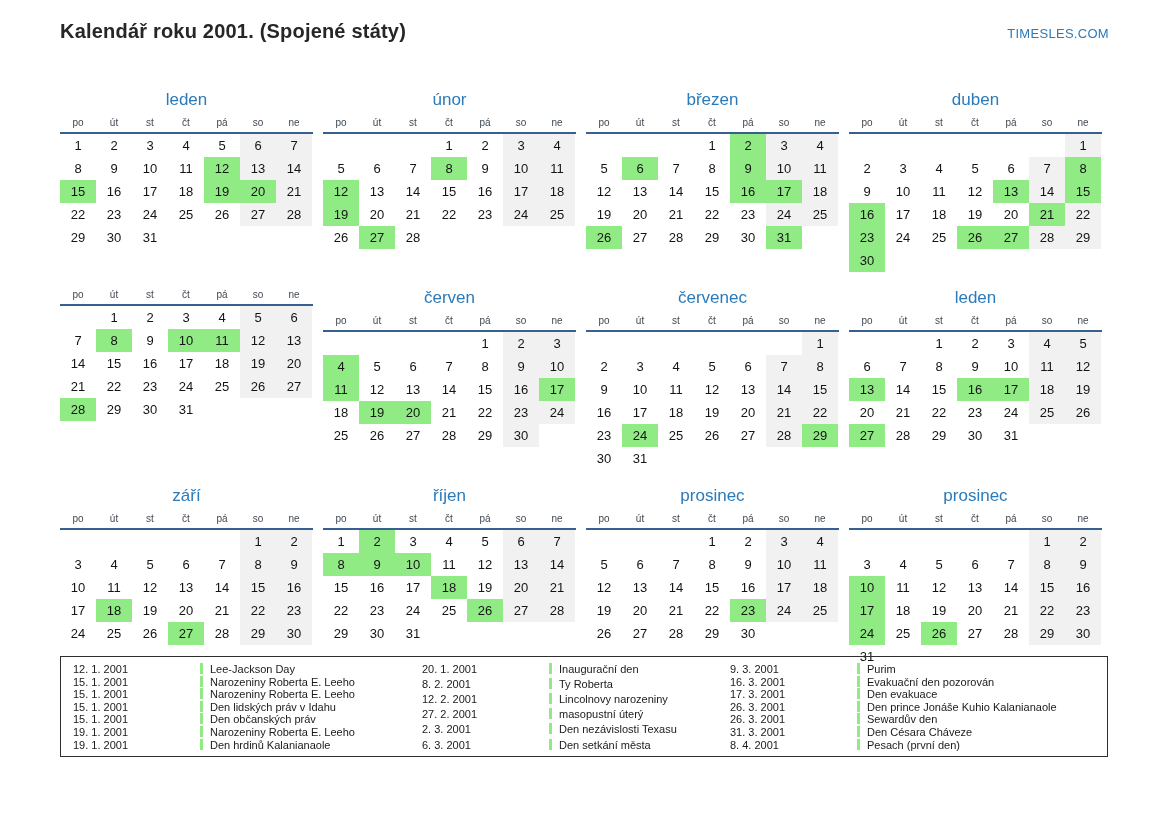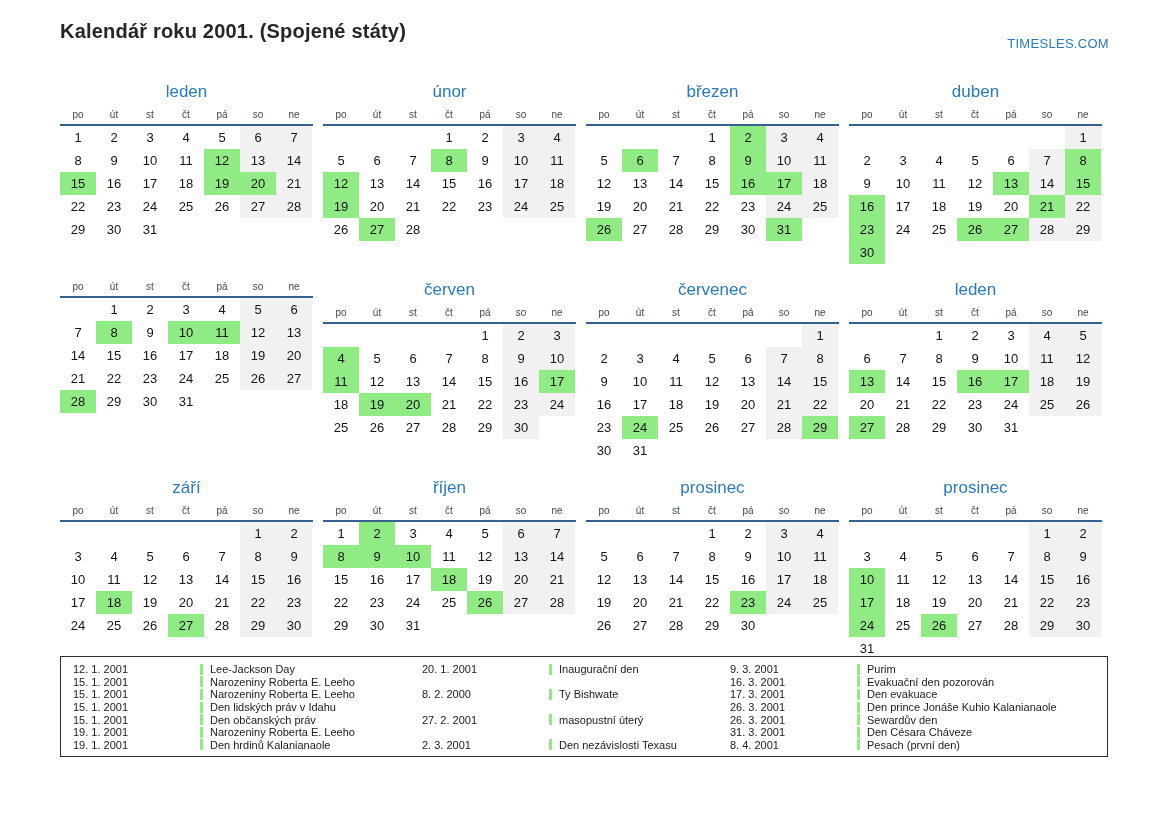"TIMESLES.COM" .brand-link { top: 16px -> 6px }
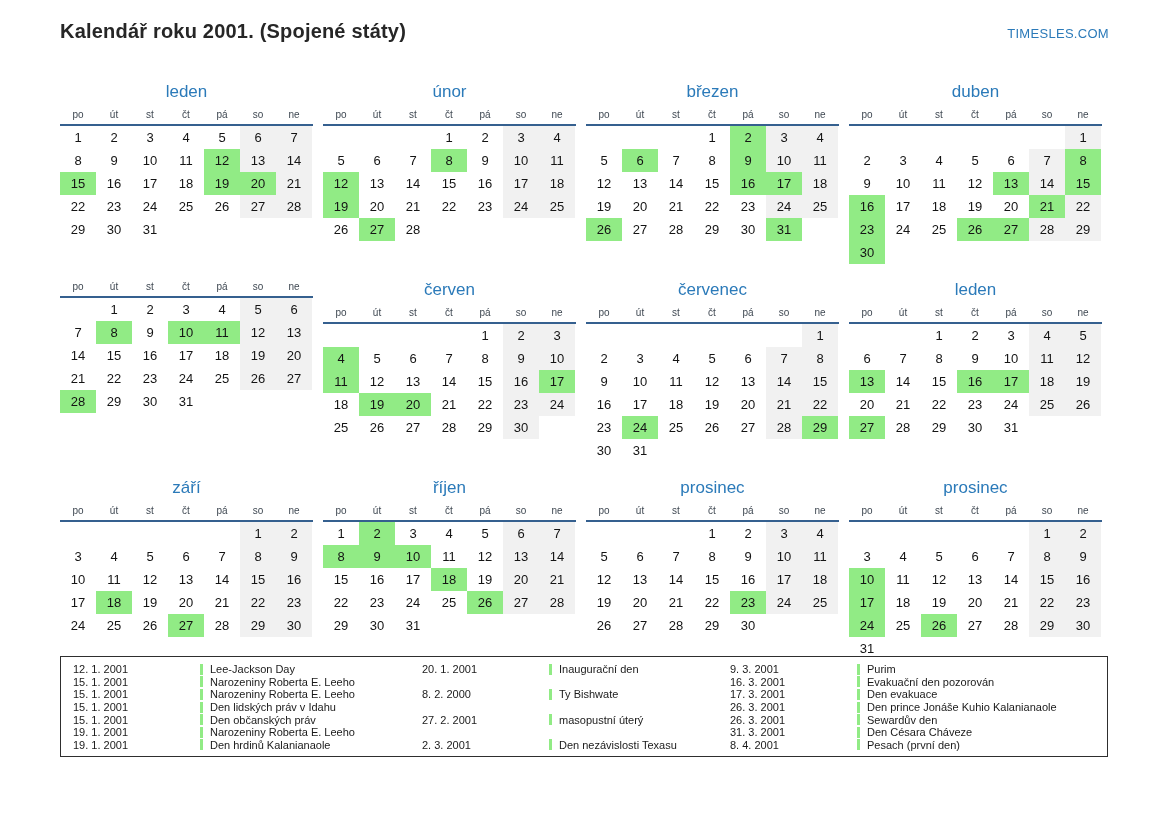"leden" .months-grid { top: 81px -> 89px }
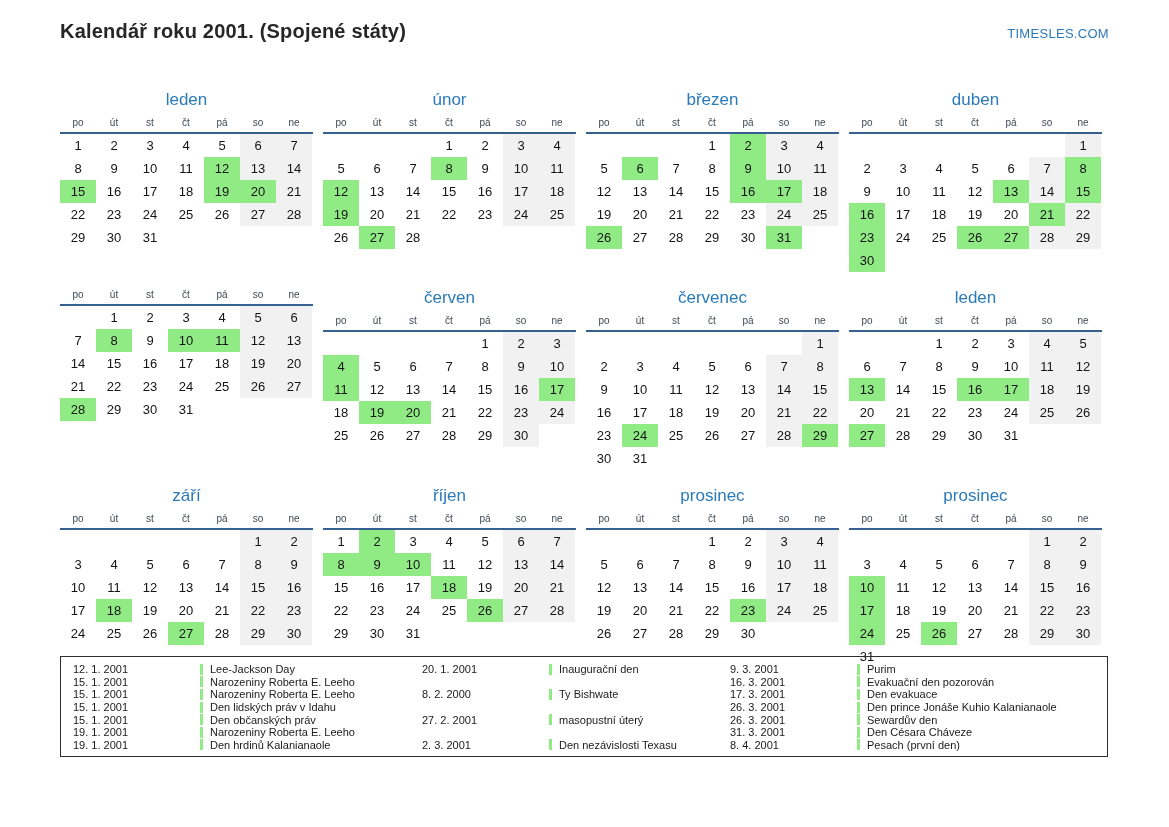"12. 1. 2001" .legend-row { align-items: center -> none }
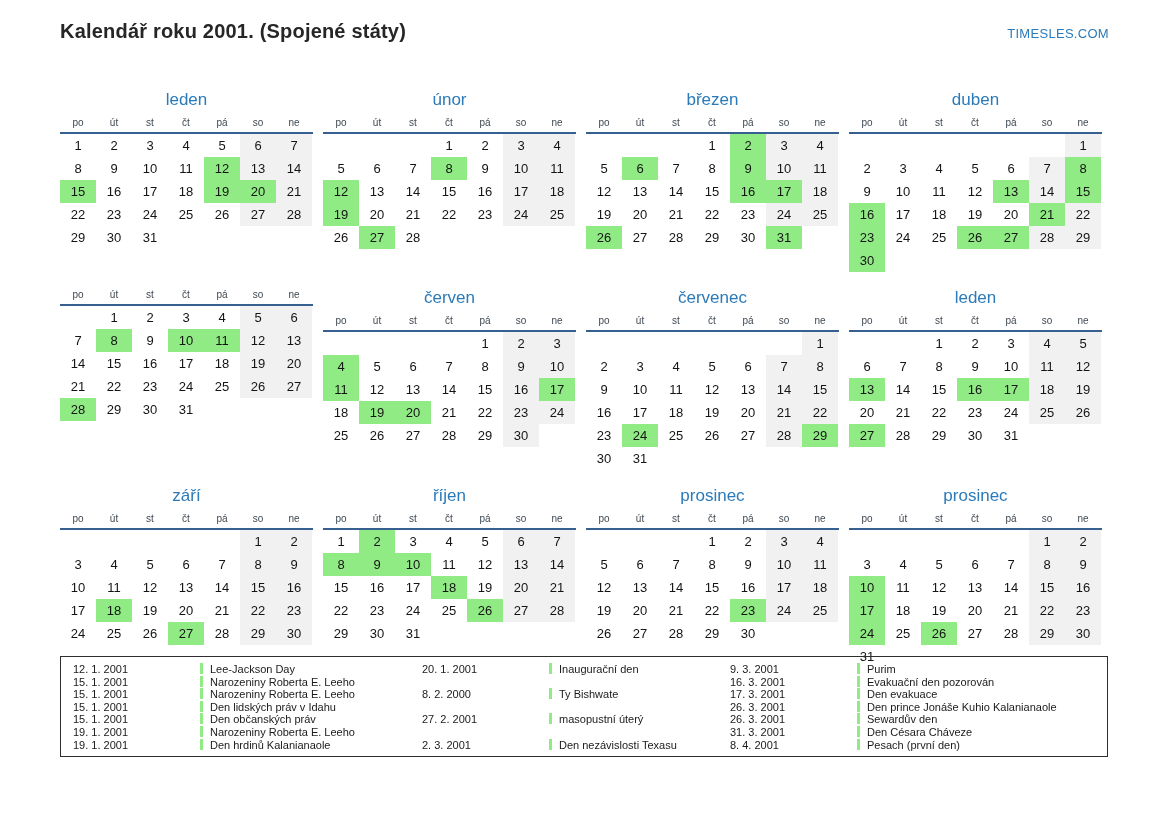"8. 2. 2000" span.legend-date { text: 2000 -> 2001 }
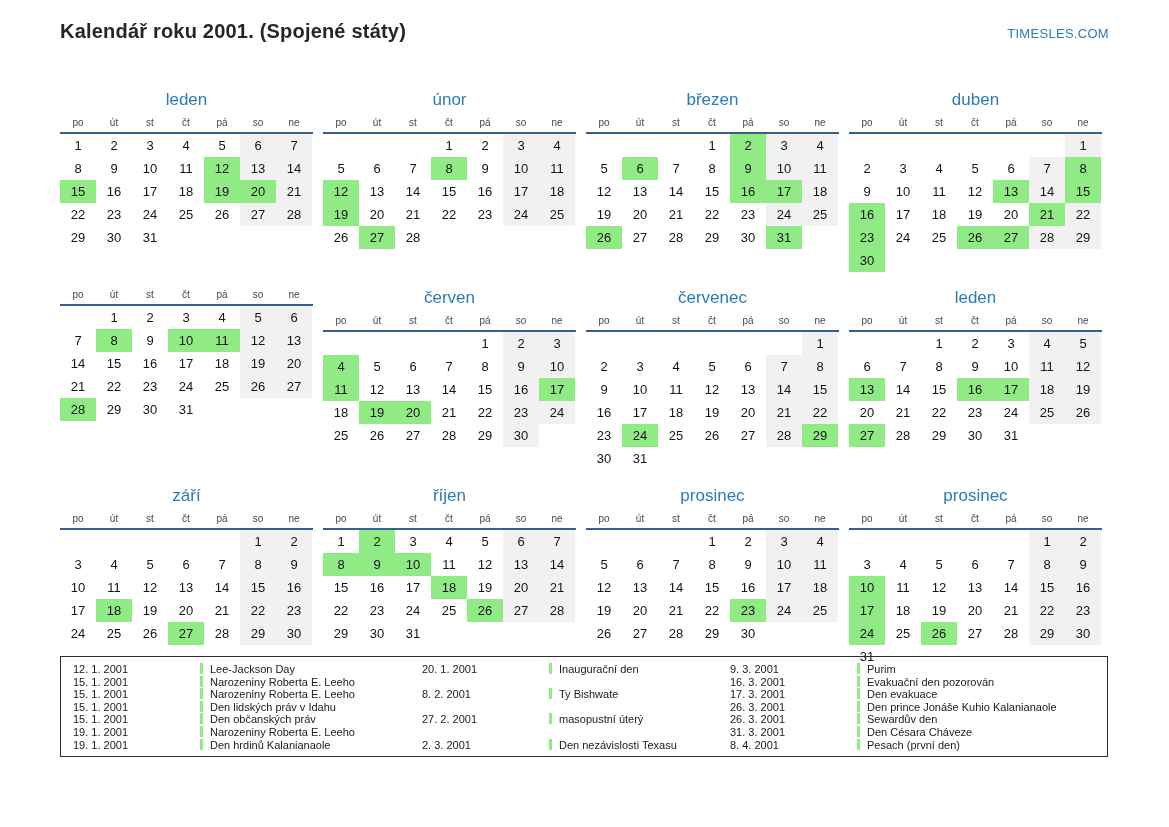"Ty Bishwate" span.legend-name { text: Bishwate -> Roberta }
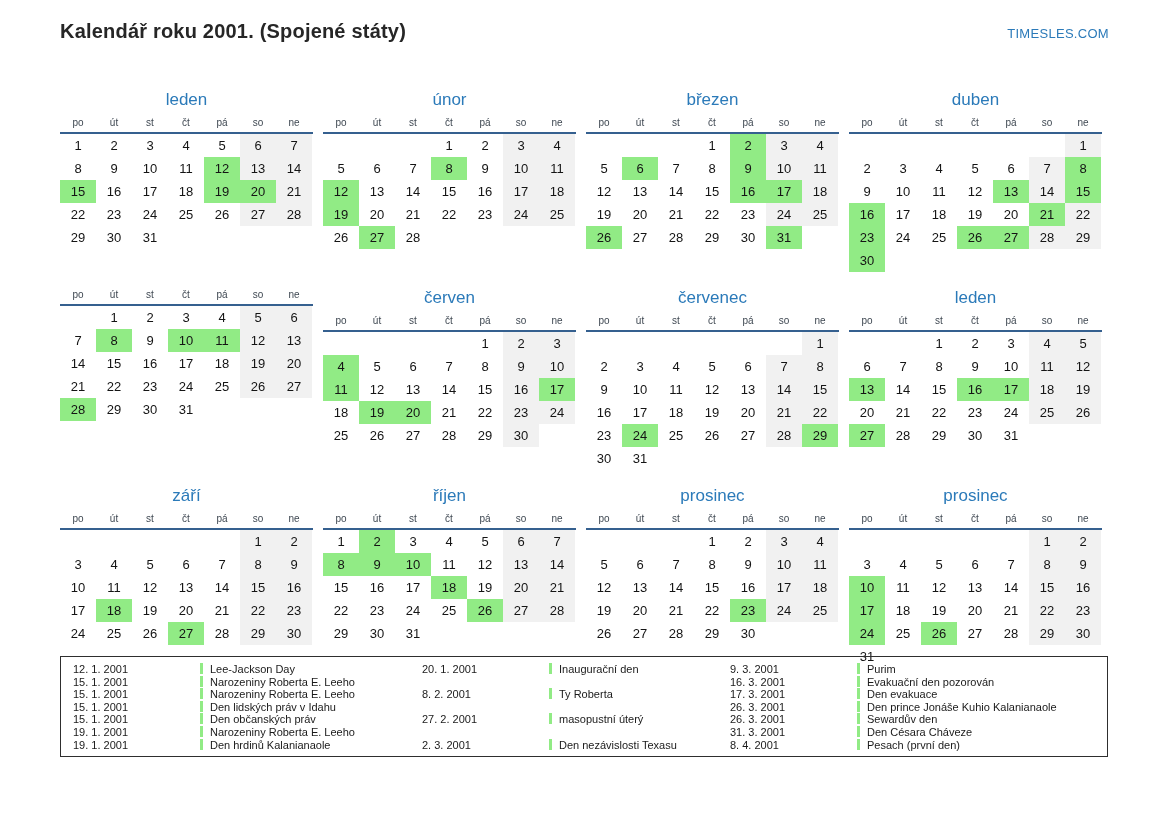"12. 2. 2001" div.legend-row { html: none -> <div> <span>12. 2. 2001</span> <span></span> <span>Lincolnovy narozeniny</span> </div> }
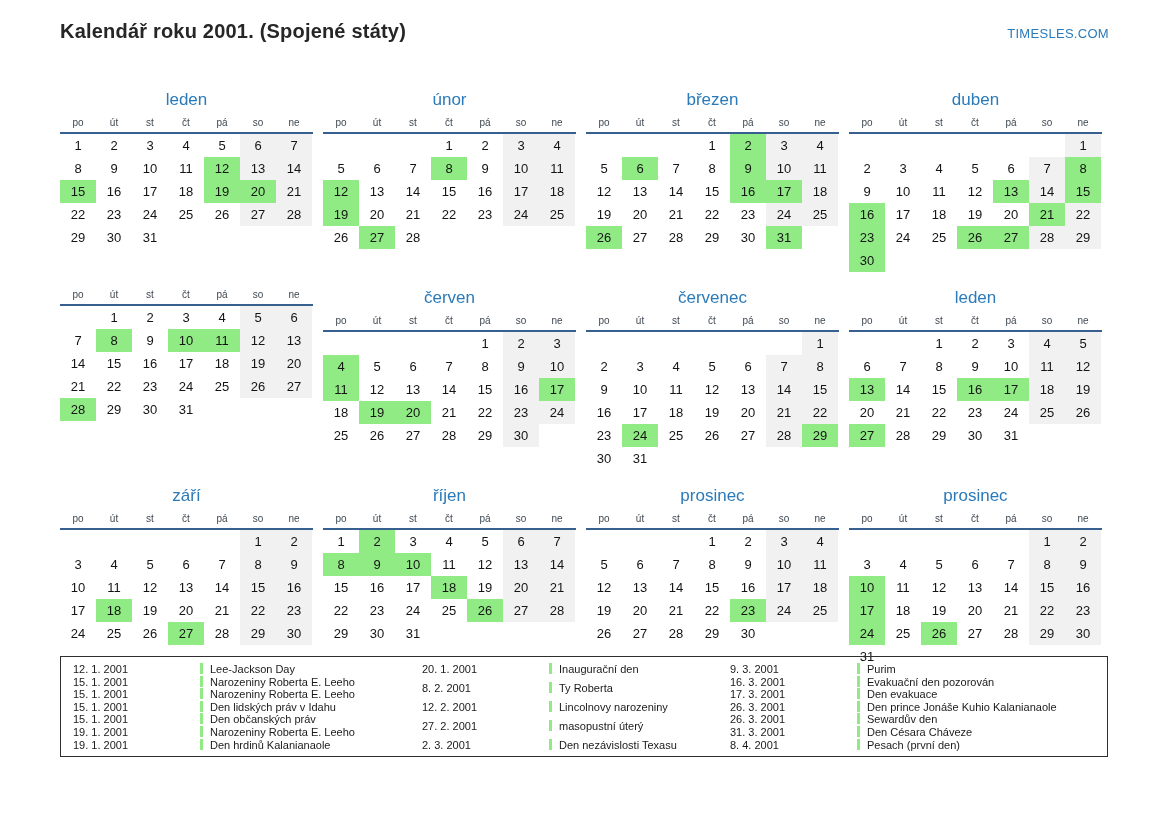"6. 3. 2001" div.legend-row { html: none -> <div> <span>6. 3. 2001</span> <span></span> <span>Den setkání města</span> </div> }
